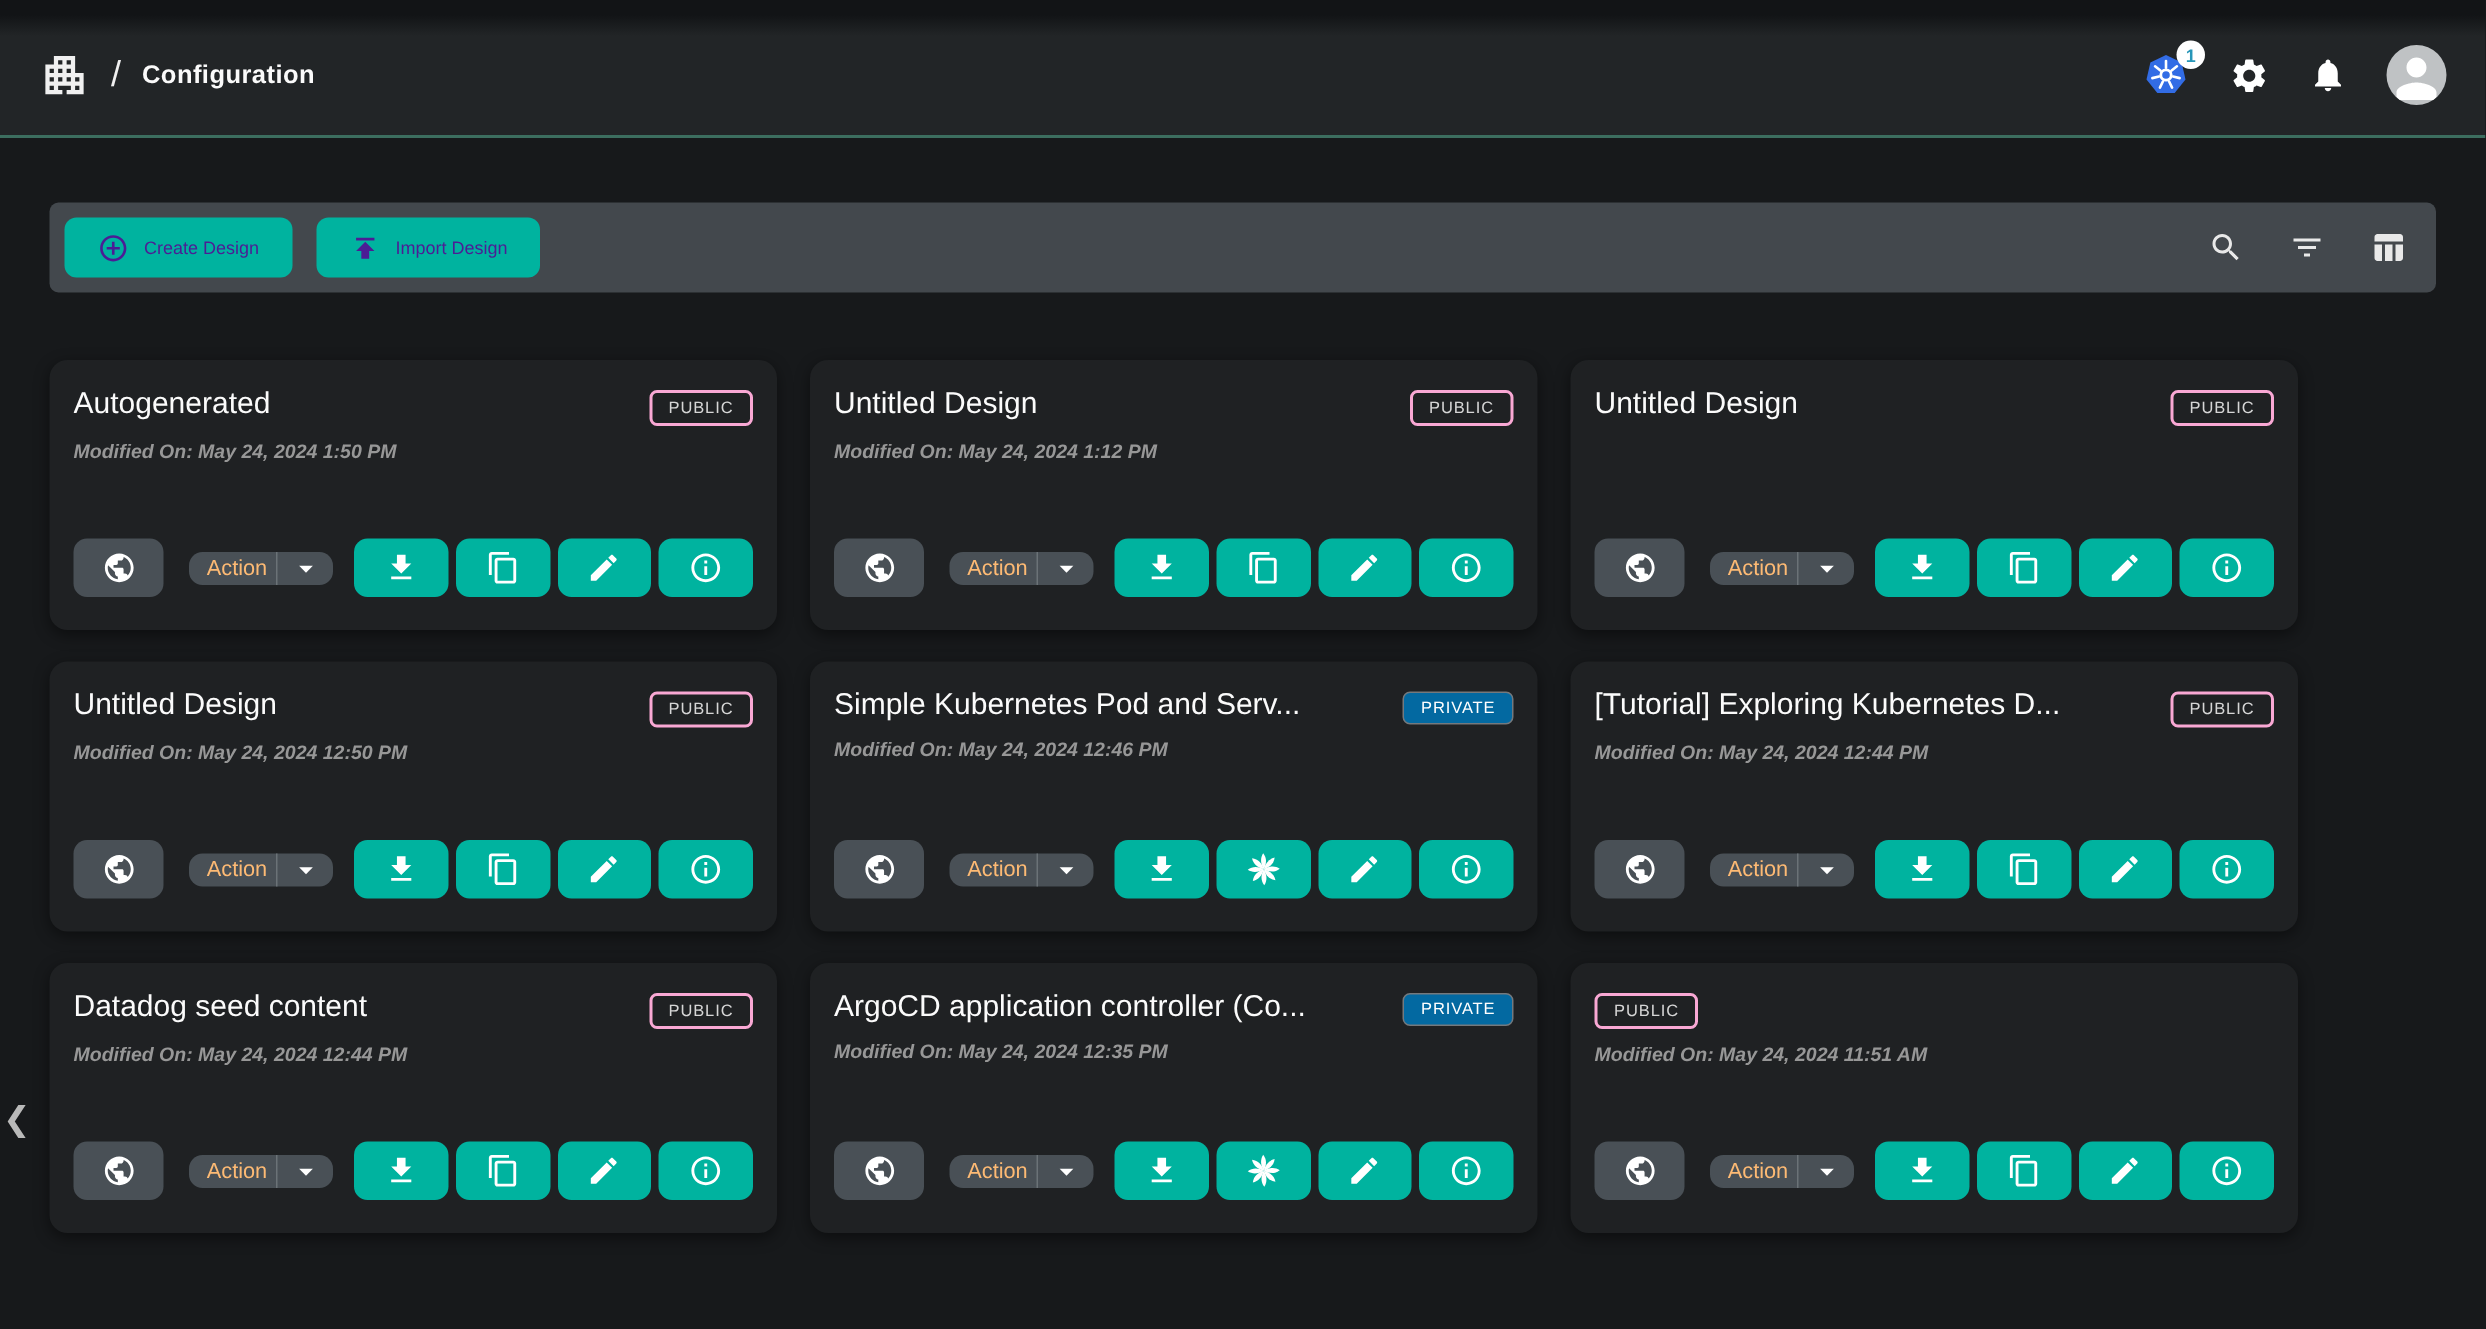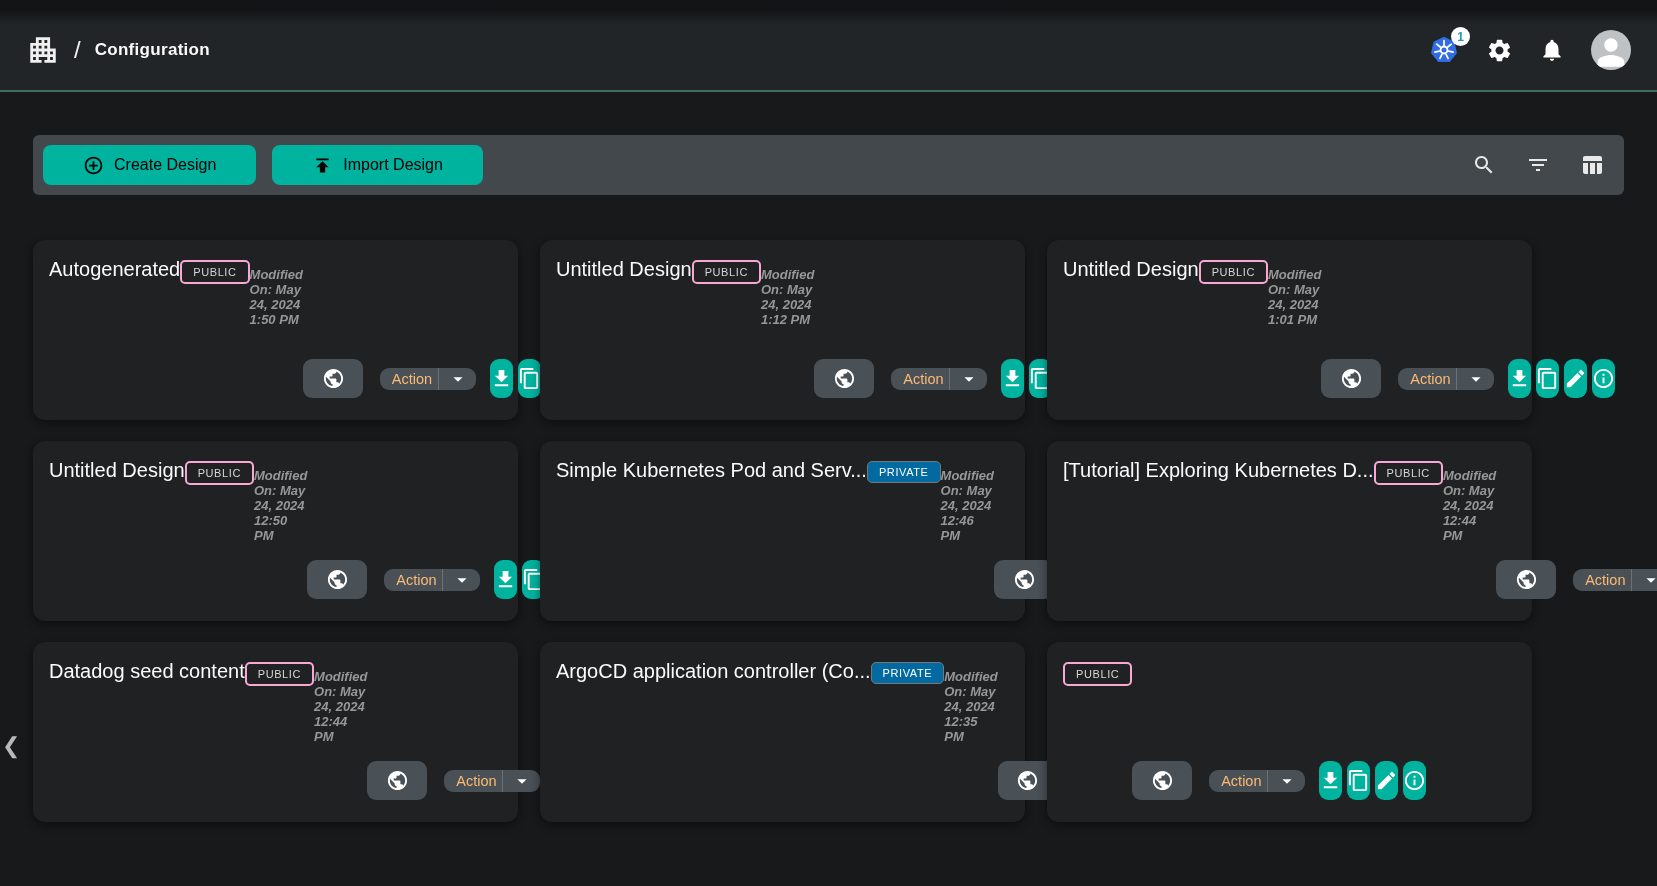"Create Design" .btn-accent { color: #000000 -> #4c1d95; font-size: 16px -> 12px; padding: 0 40px -> 0 22px }
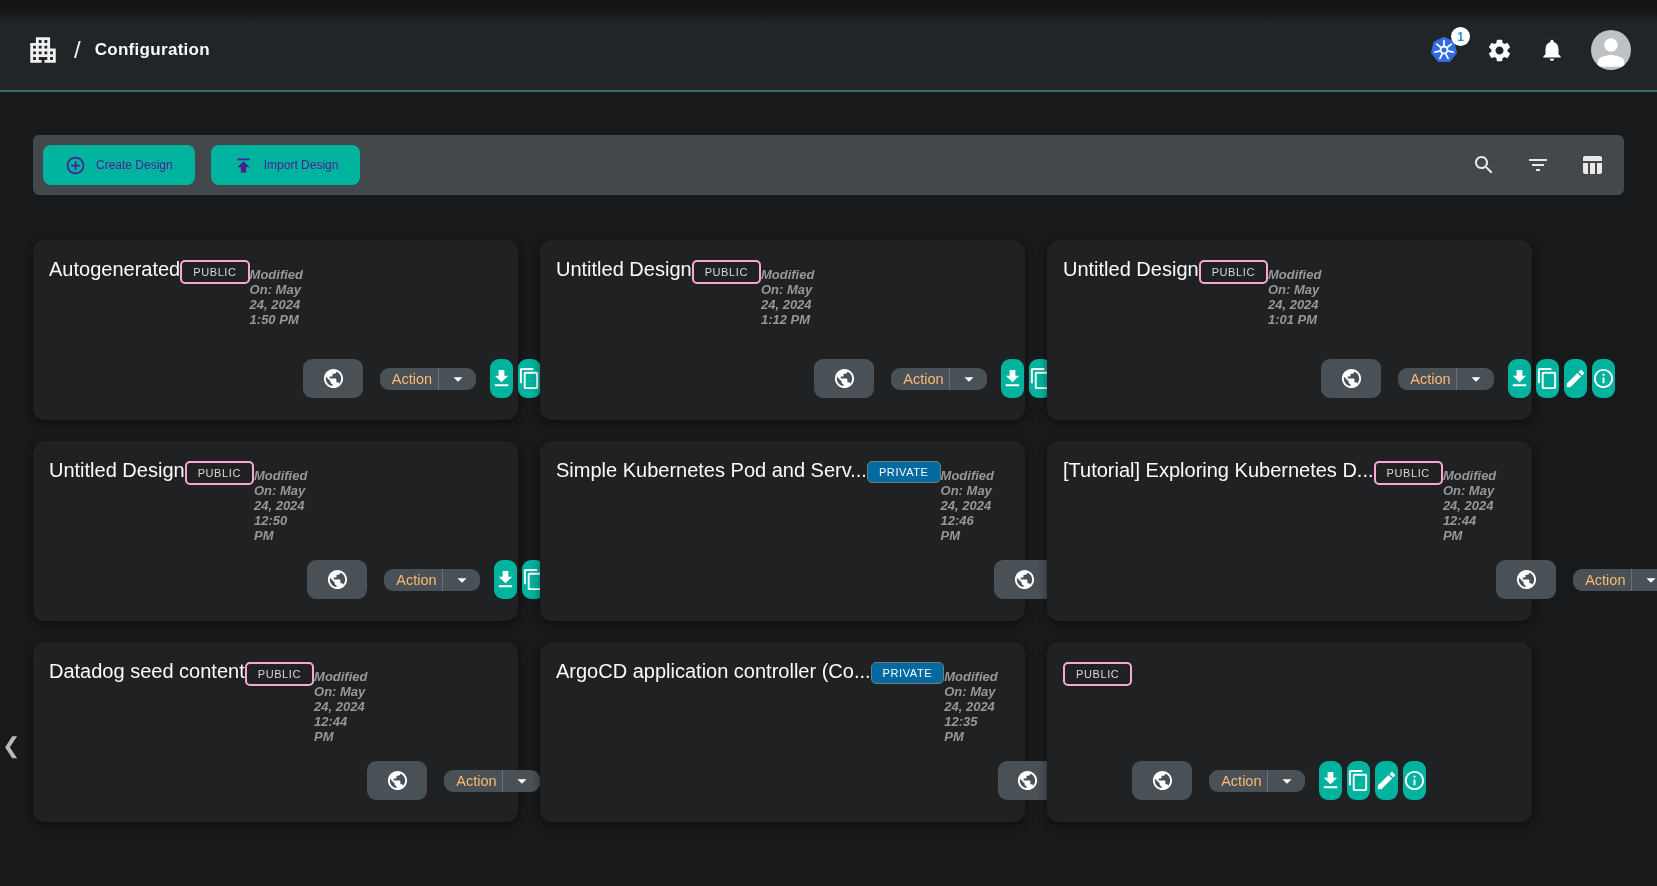"Autogenerated" .card { flex-direction: row -> column }
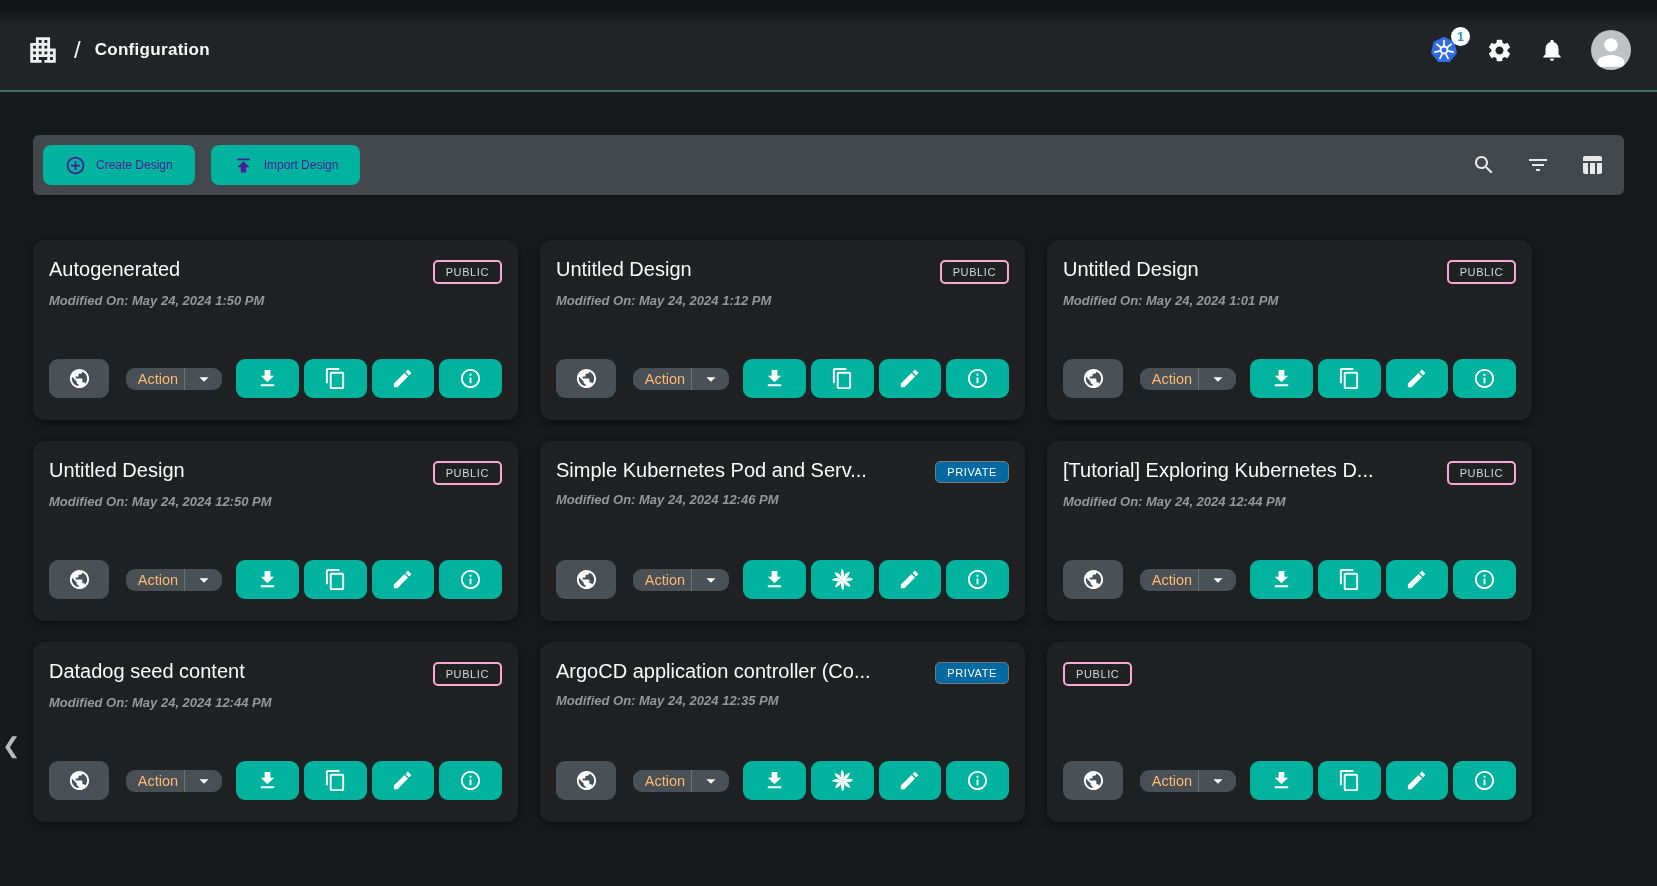"Modified On: May 24, 2024 1:01" div.card-modified { html: <div>Modified On: May 24, 2024 1:01 PM</div> -> none }
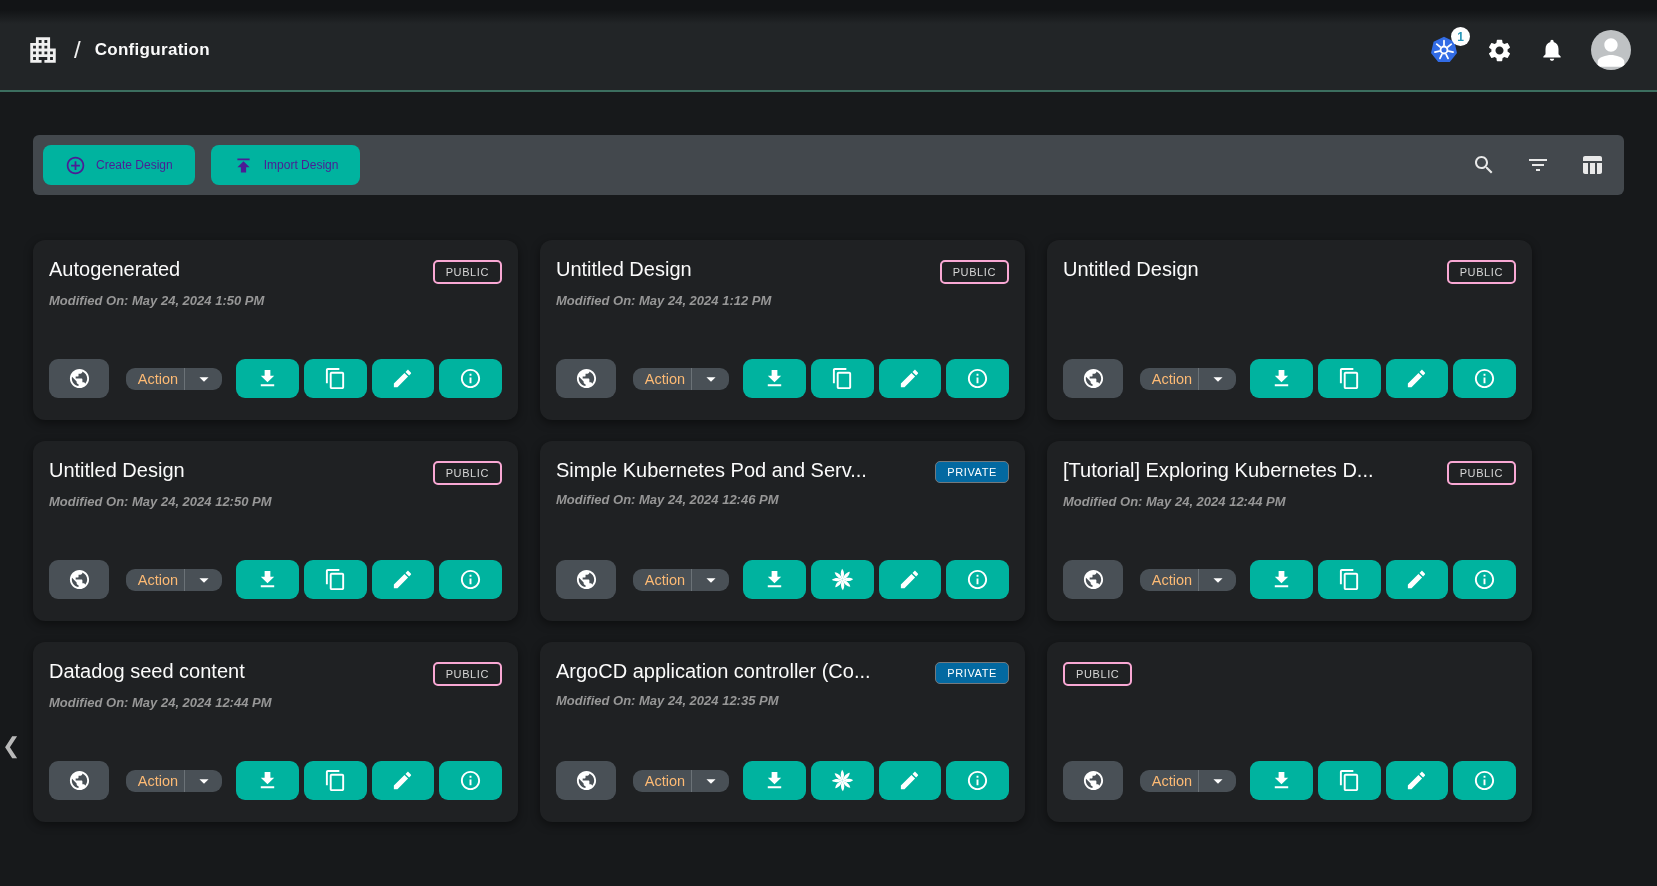"Modified On: May 24, 2024 11:51" div.card-modified { html: none -> <div>Modified On: May 24, 2024 11:51 AM</div> }
